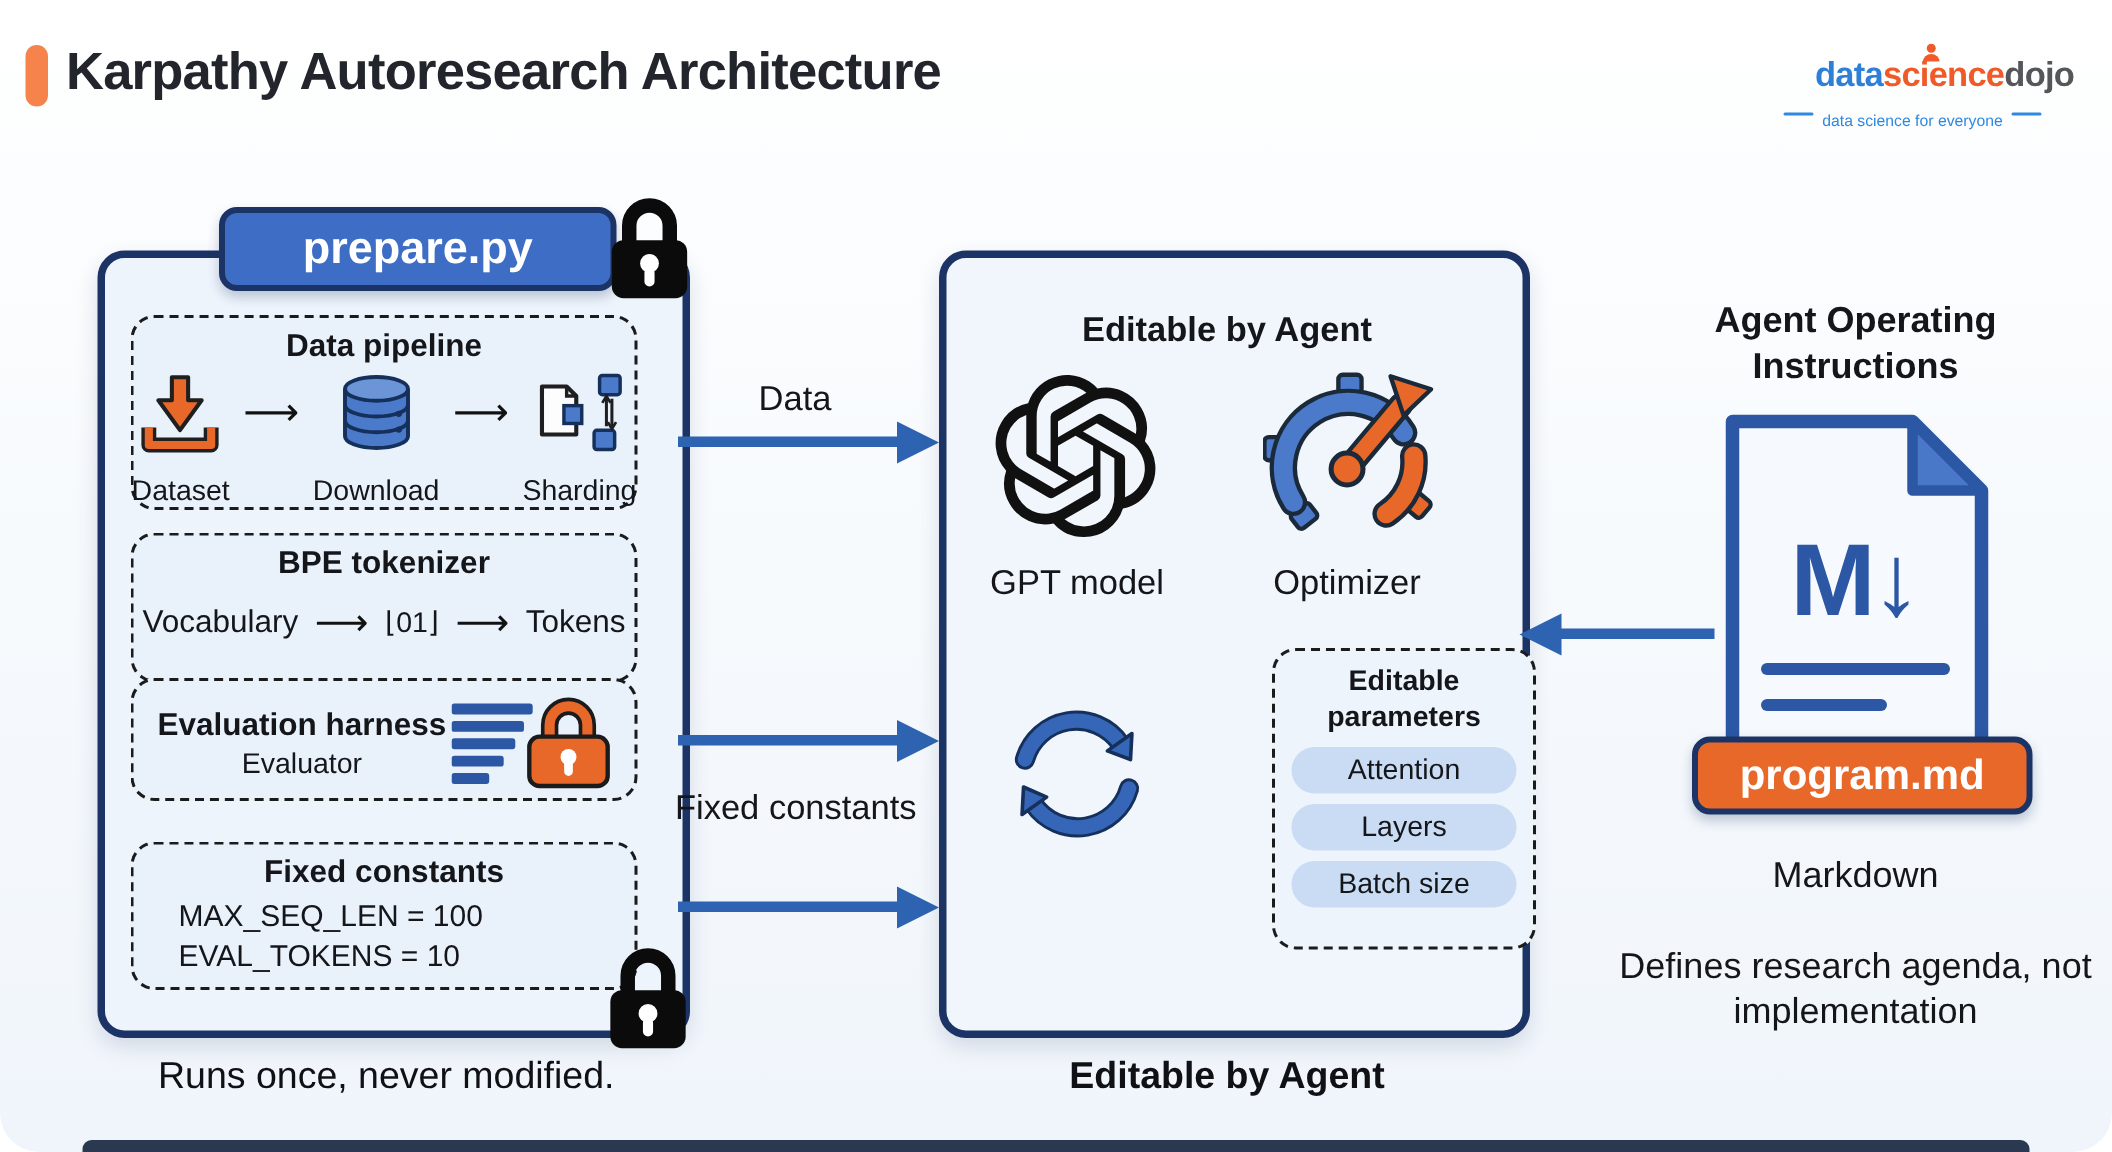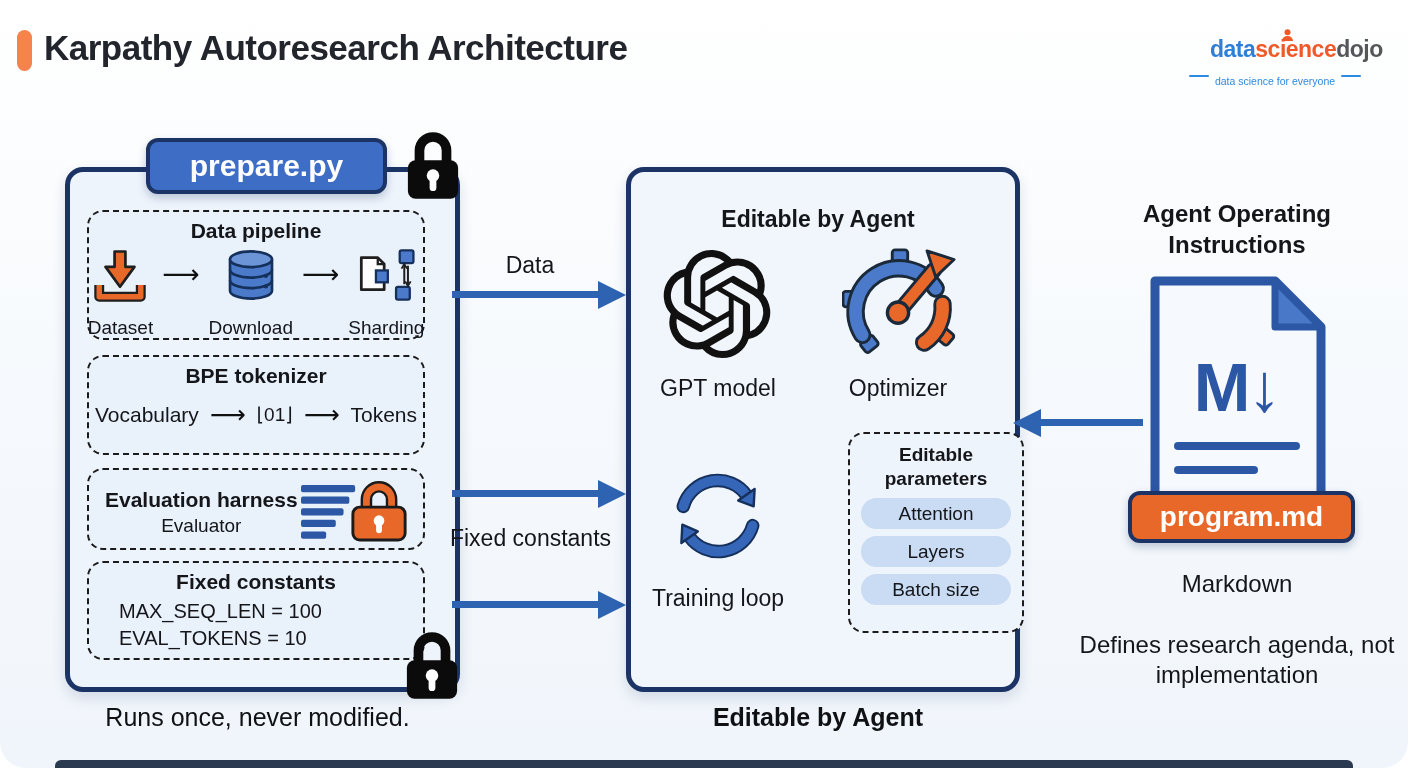"prepare.py" .box-header { padding: 7px 0 -> 7px 12px }
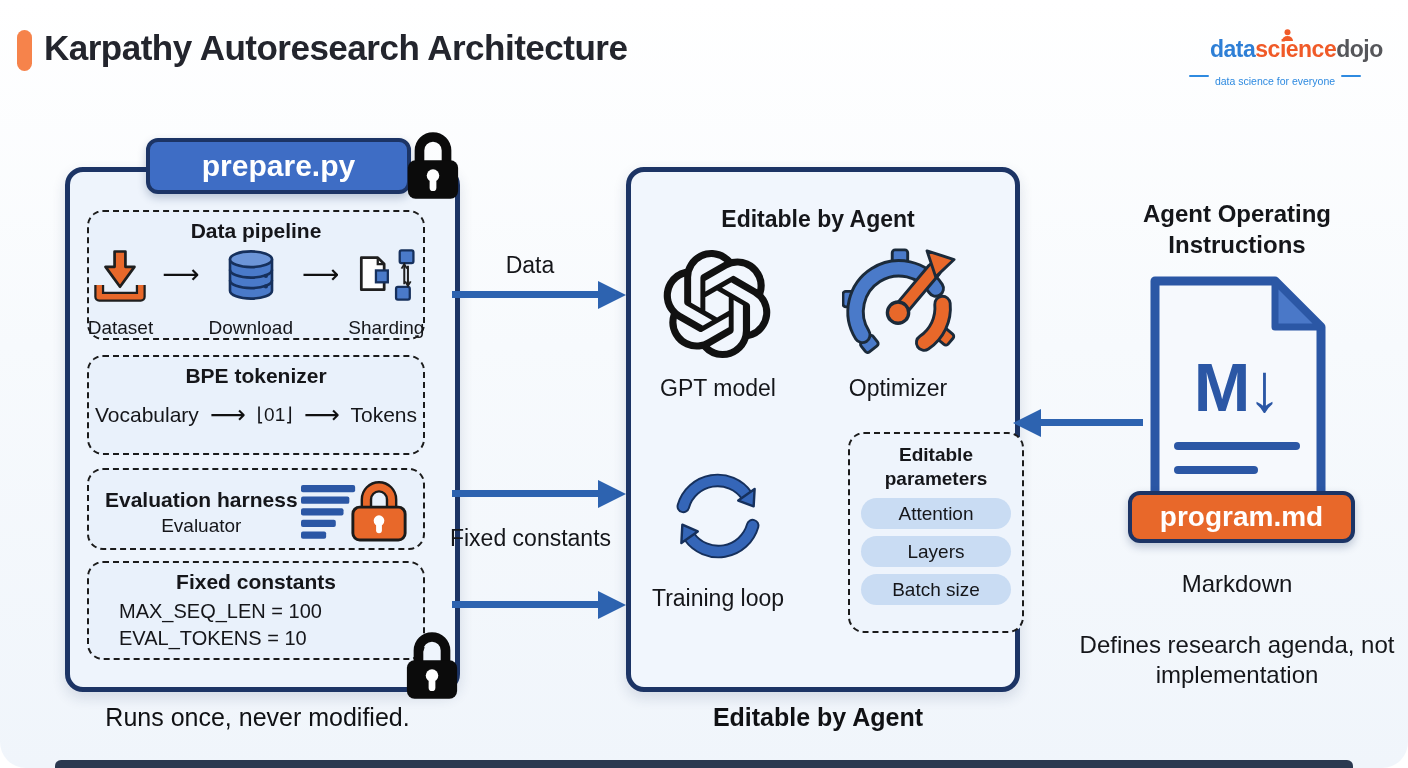"Evaluation harness" .sub-eval { top: 296px -> 280px }
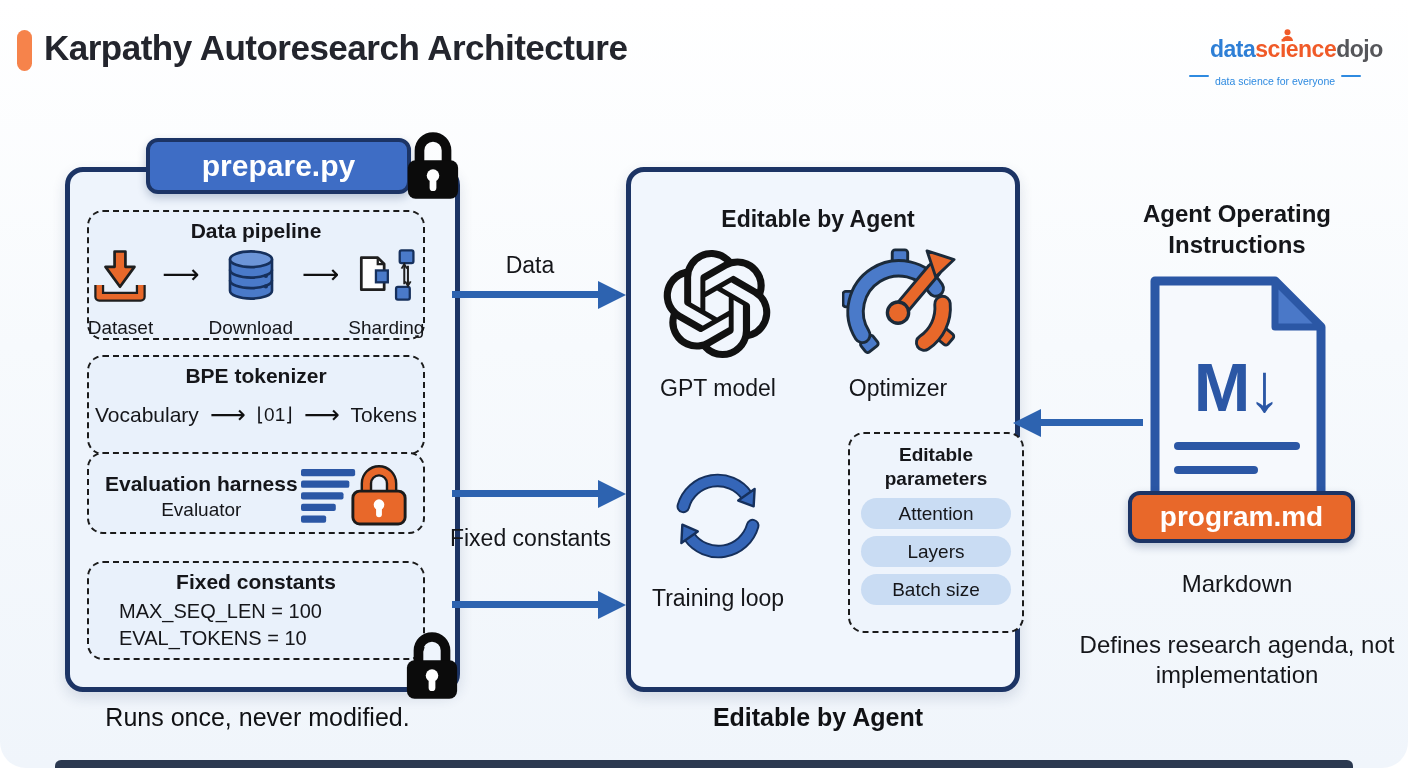"Training loop" div.icon-label { html: <div>Training loop</div> -> none }
